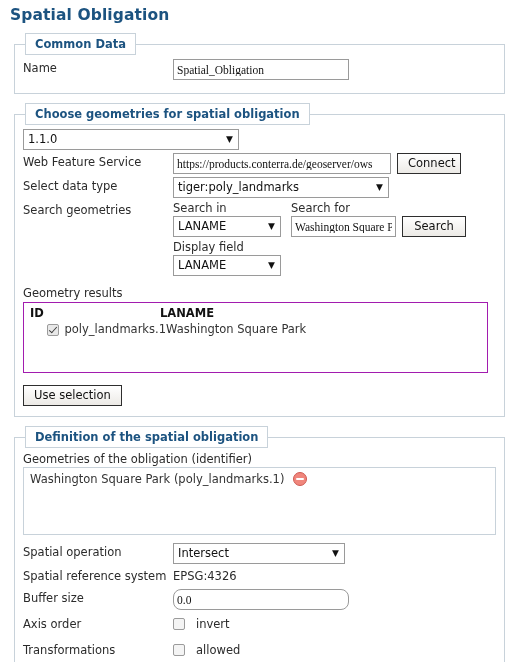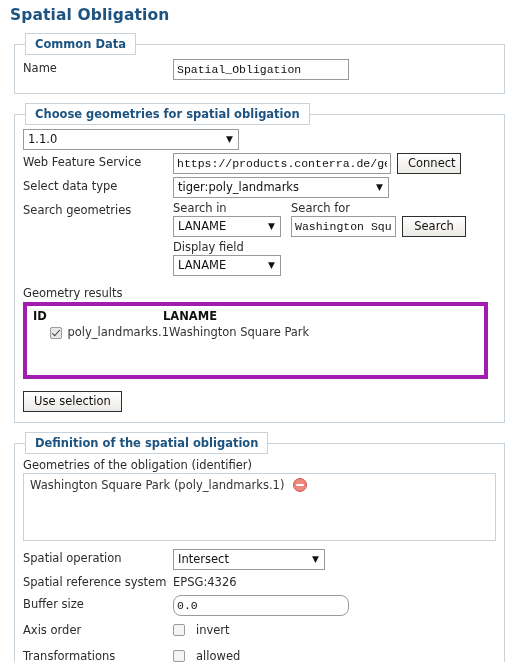"Spatial_Obligation" input.txt { font-family: Liberation Mono, monospace -> Liberation Serif, serif }
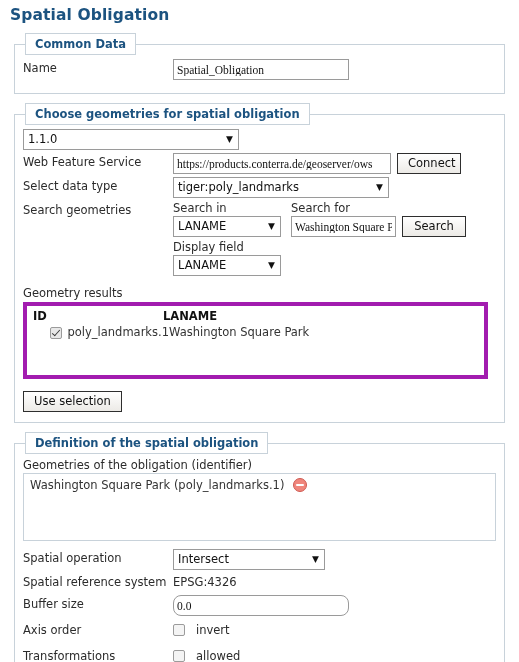"ID" .results-box { border: 4px solid #a21caf -> 1px solid #a21caf }
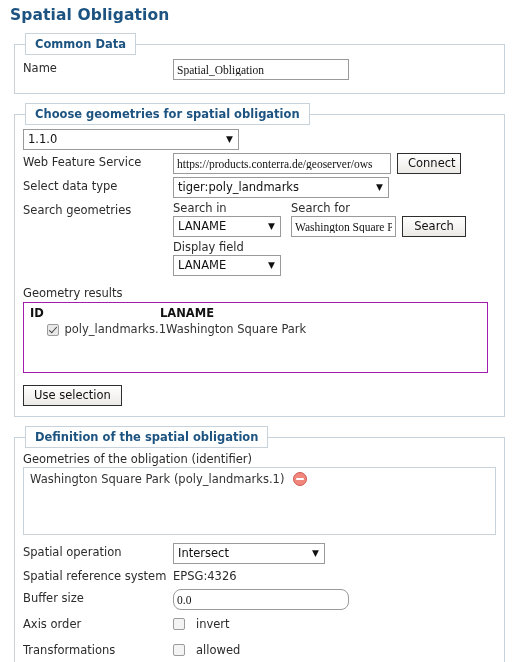"Intersect" div.fake-sel { width: 152px -> 172px }
